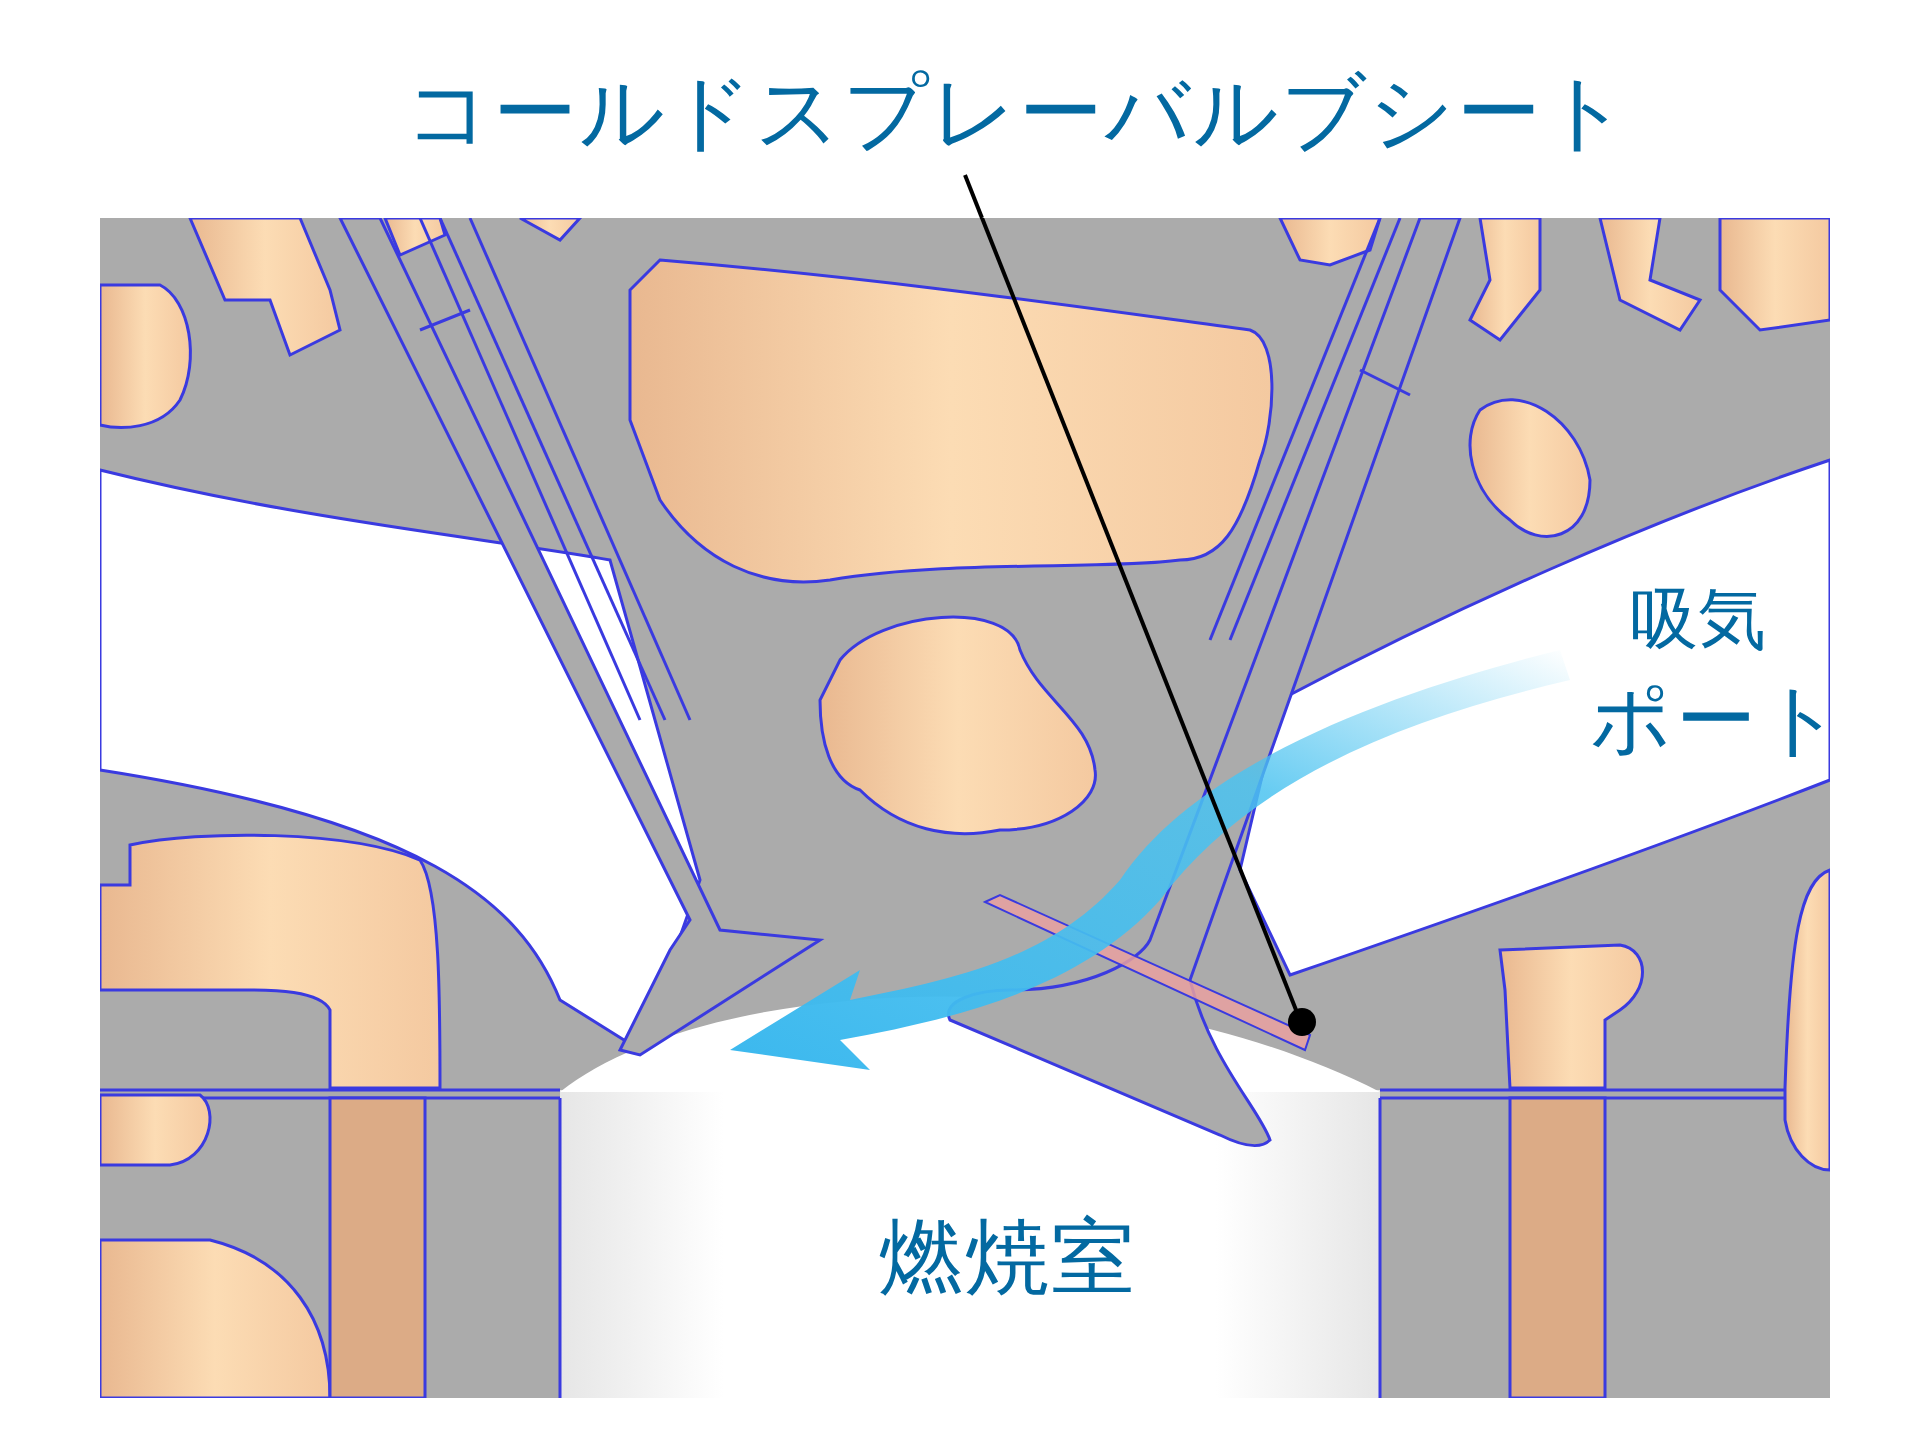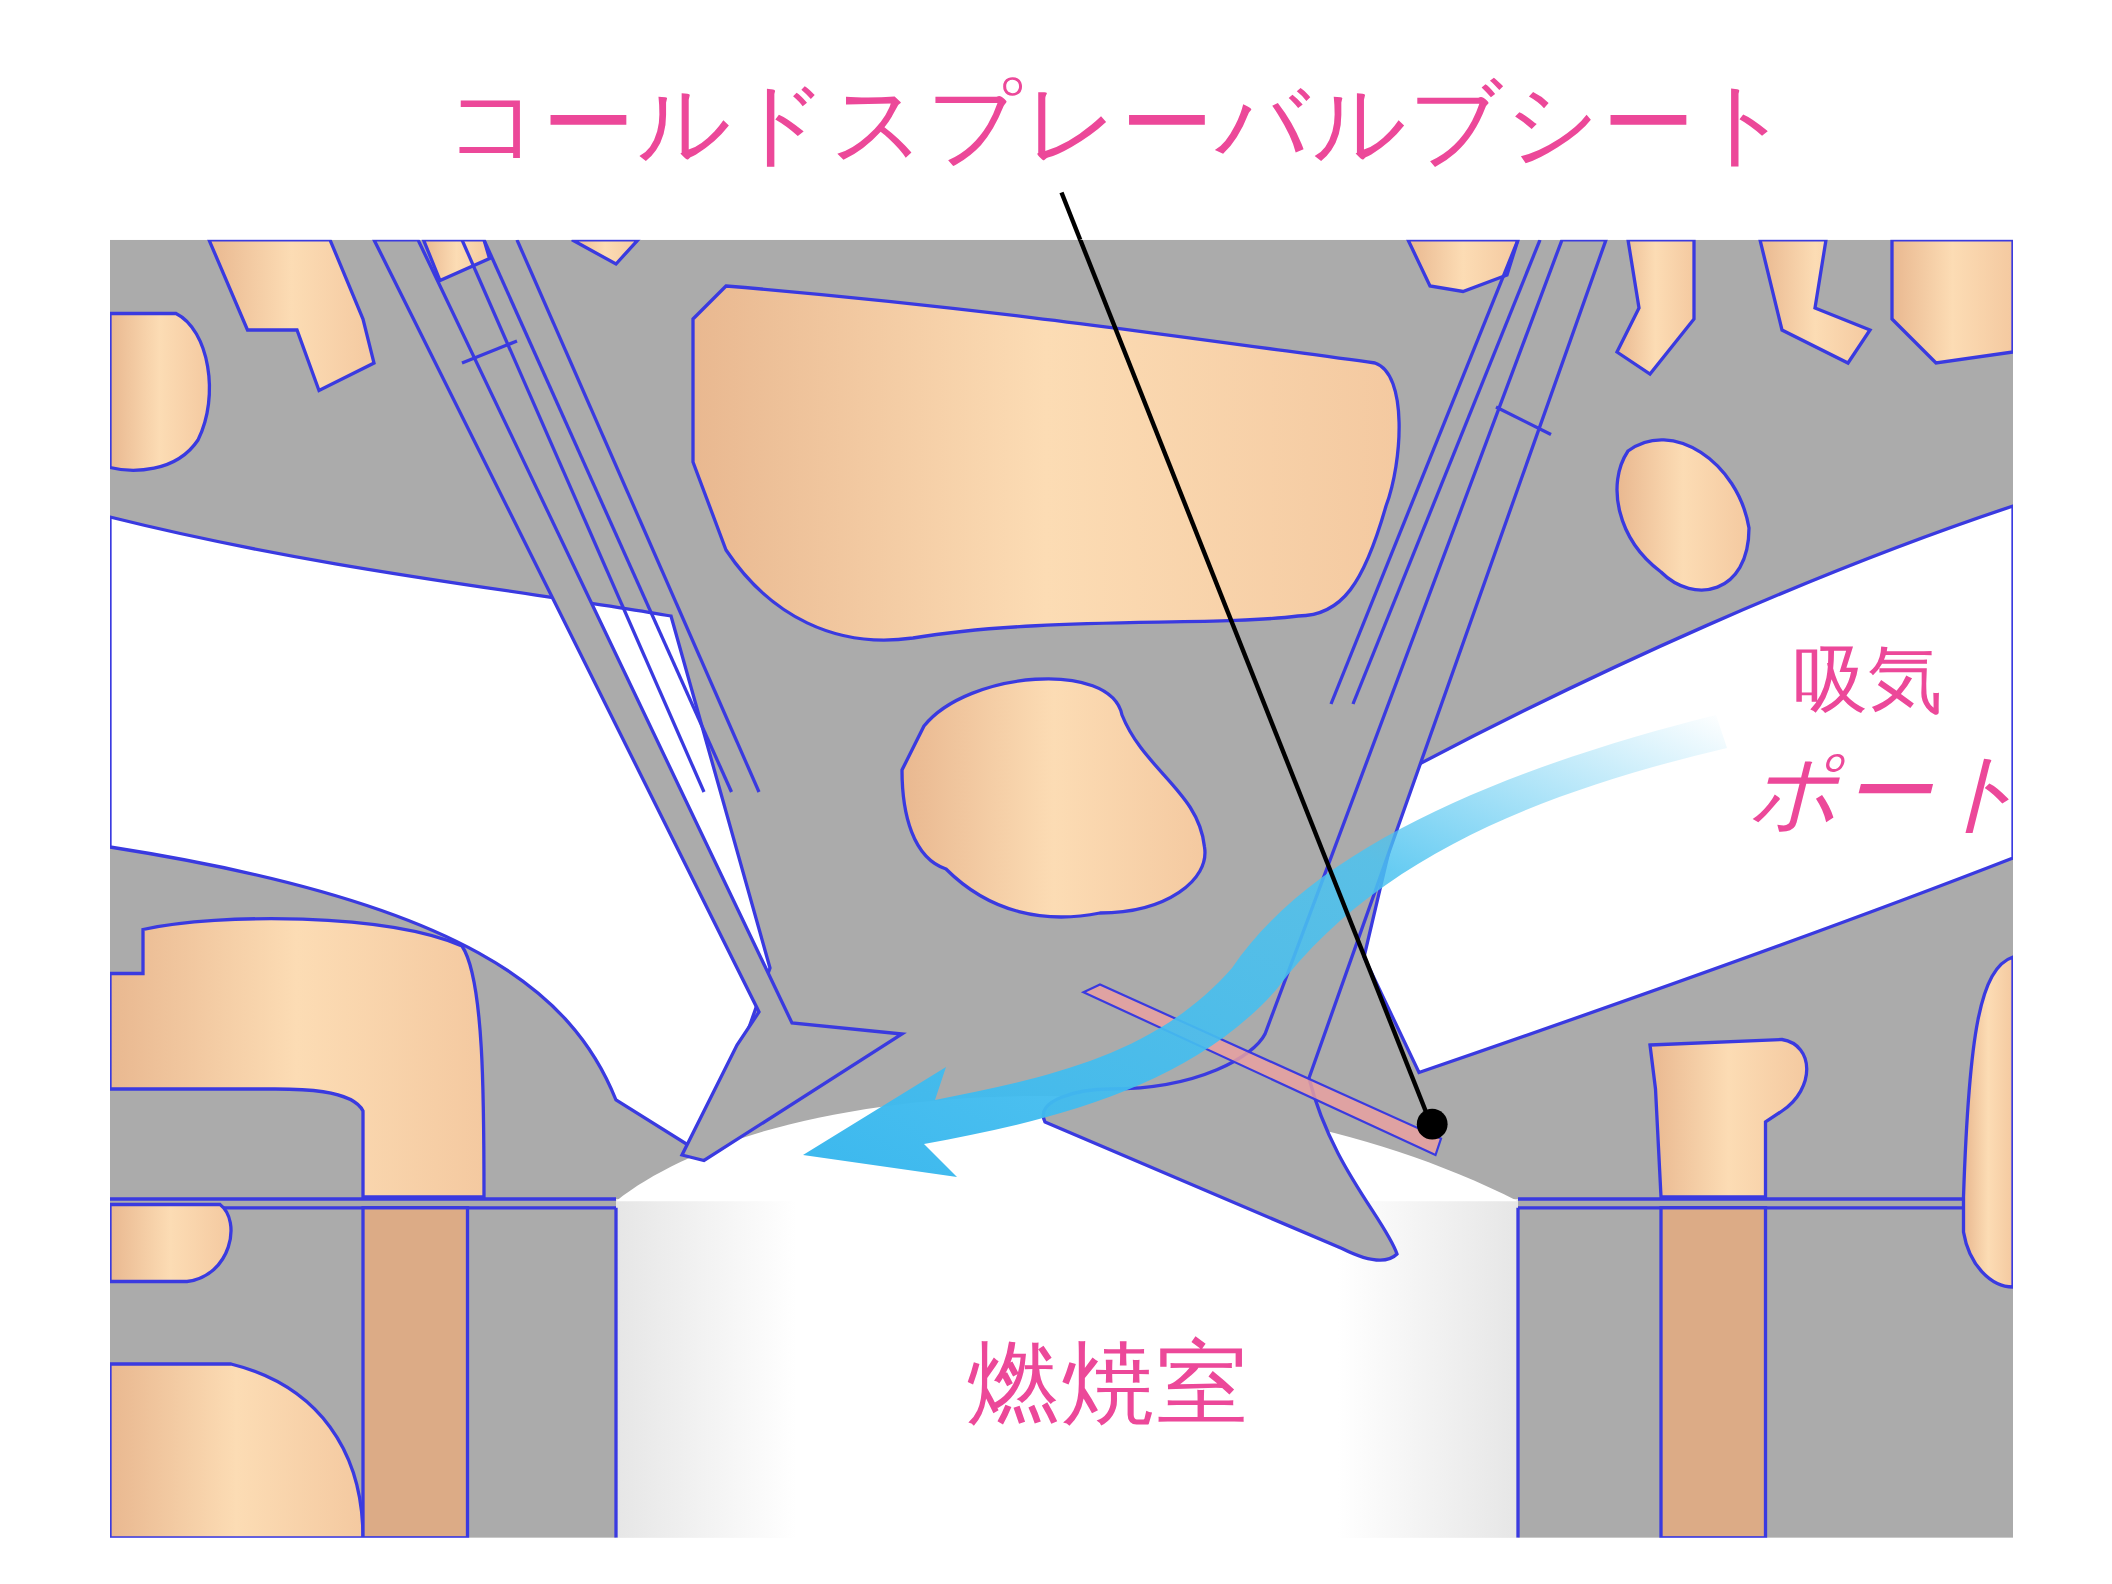"コールドスプレーバルブシート" .label { color: #ec4899 -> #0369a1 }
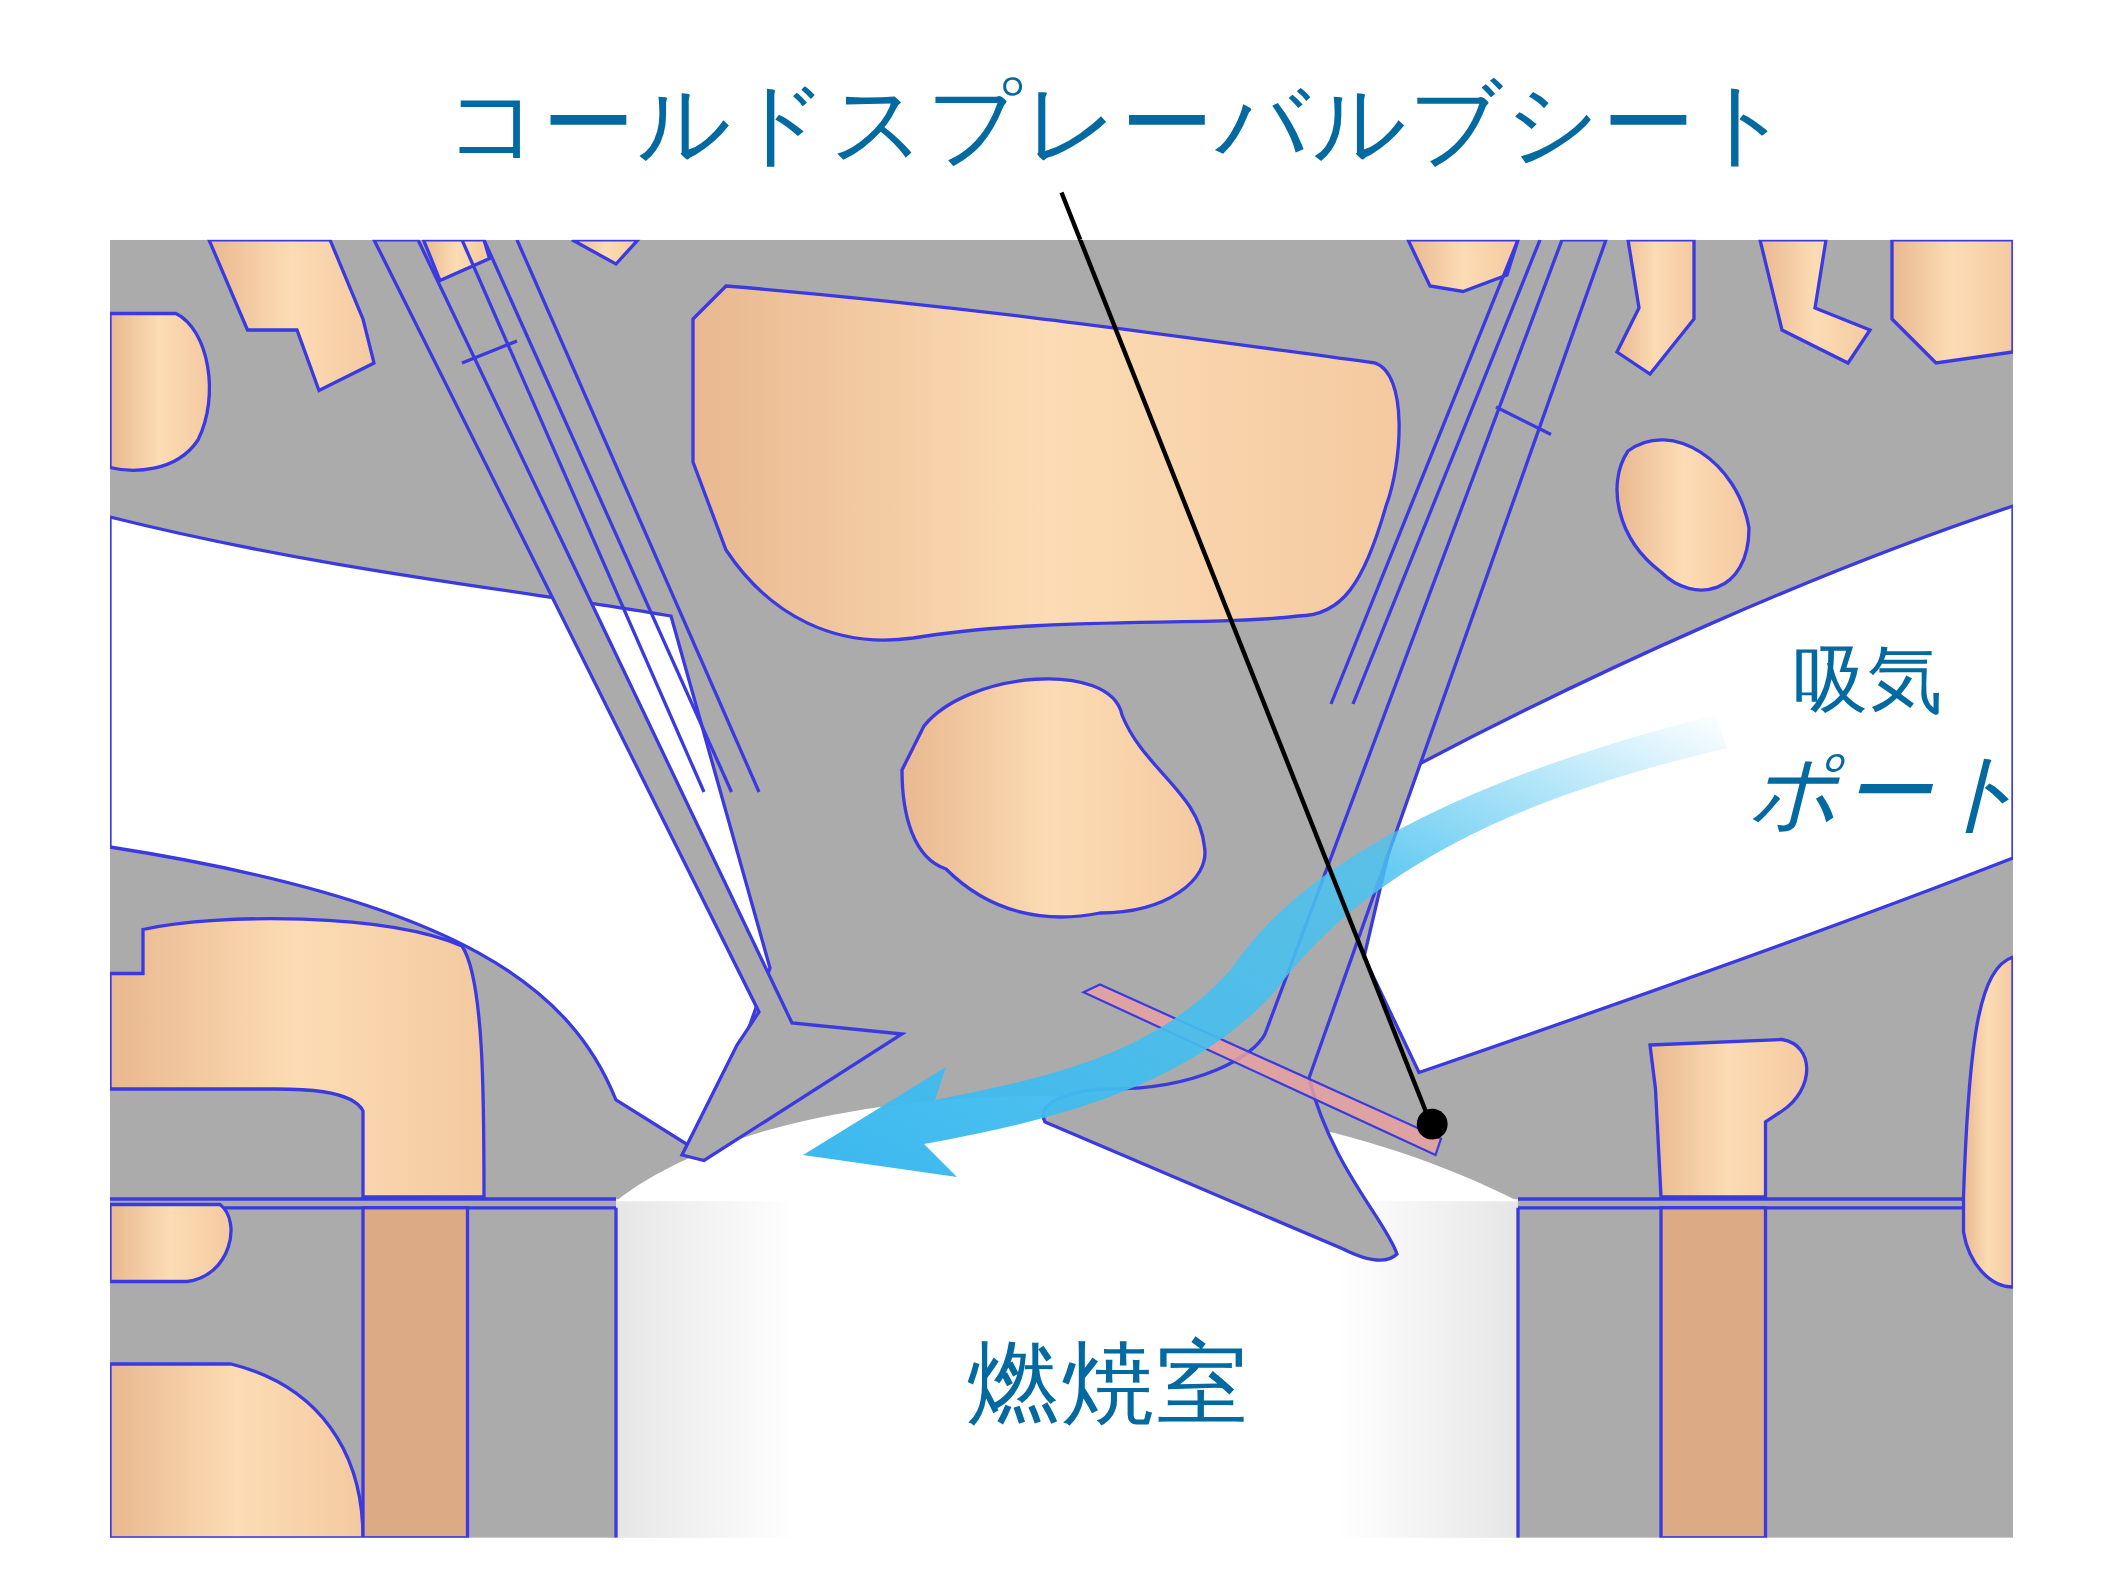"ポート" #intake-label-2 { font-style: italic -> none }
